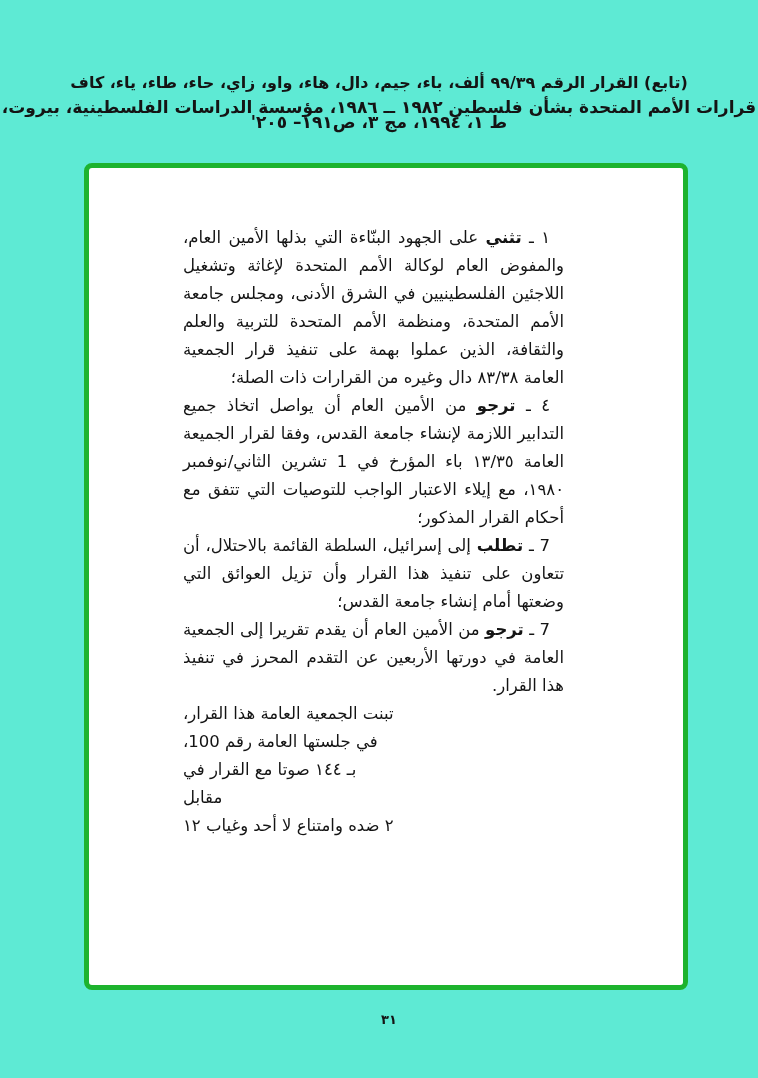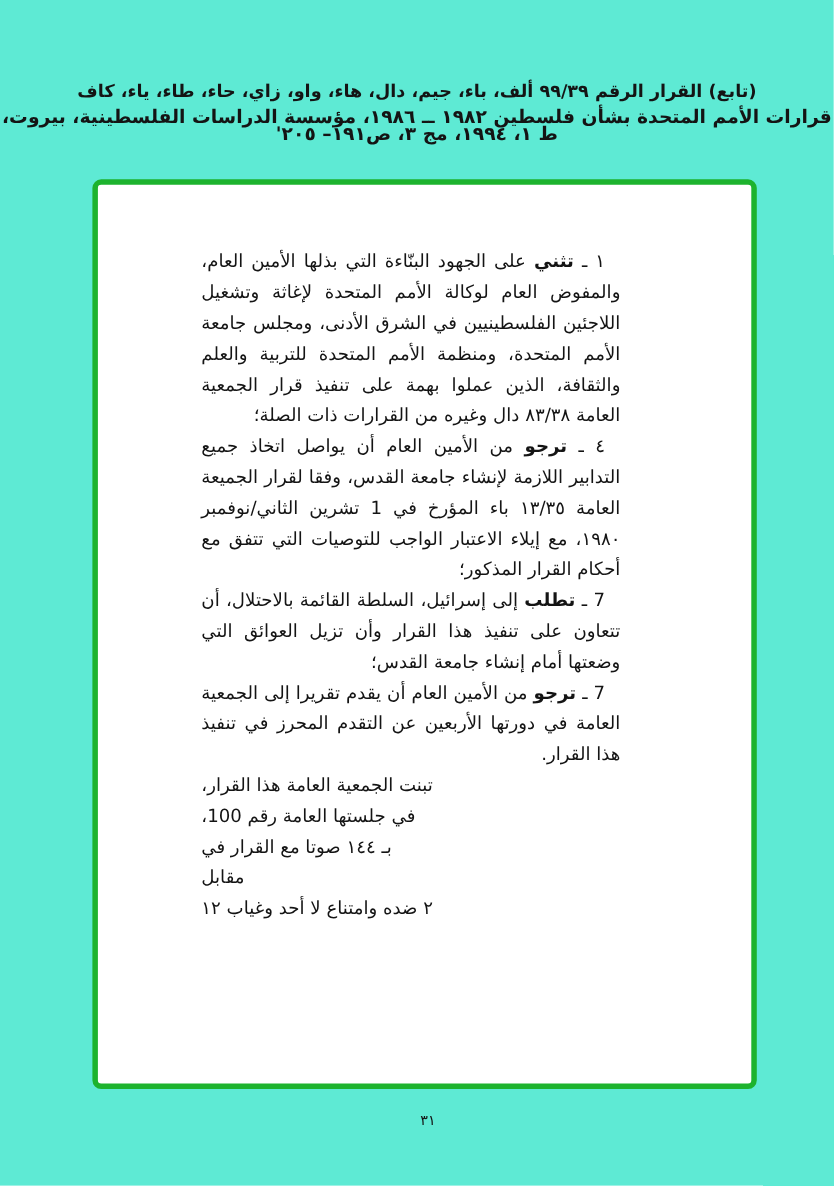"٣١" .page-number { font-weight: normal -> bold }
